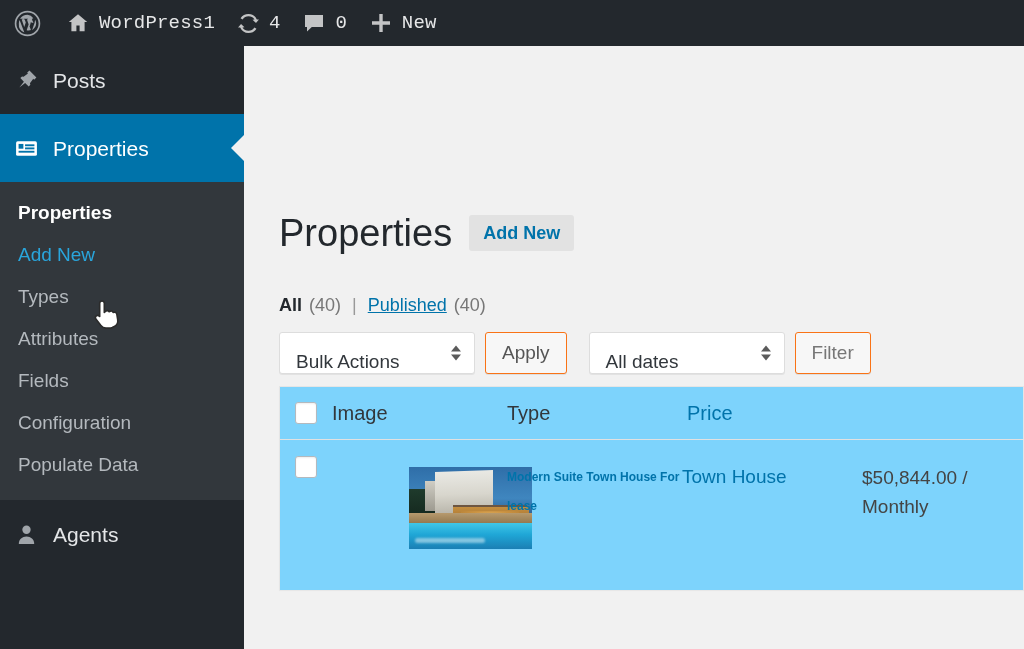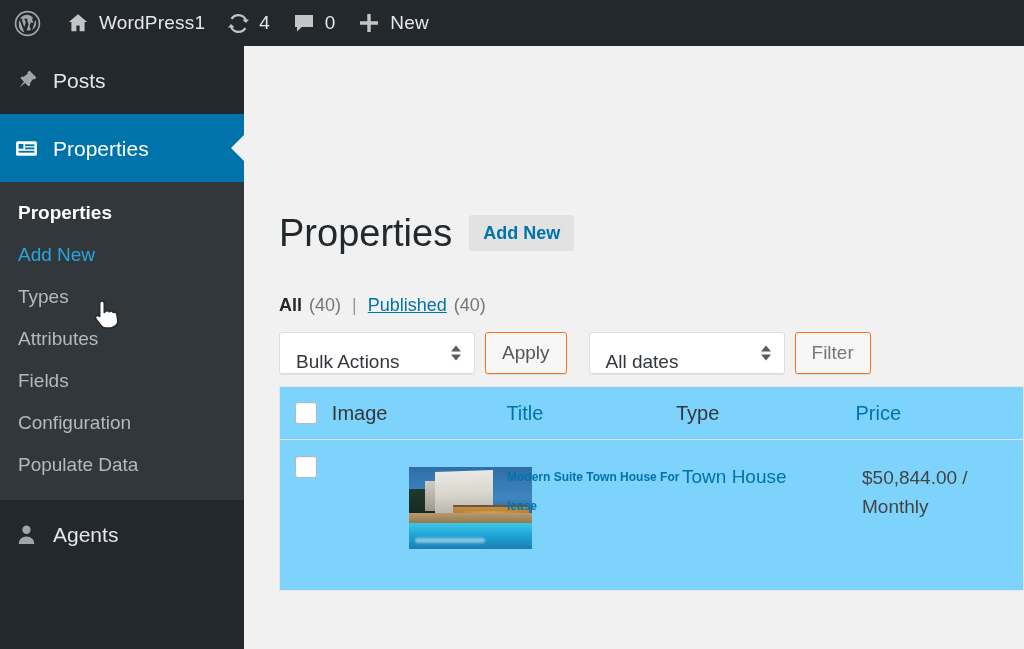"WordPress1" .ab-item { font-family: none -> Liberation Mono, monospace }
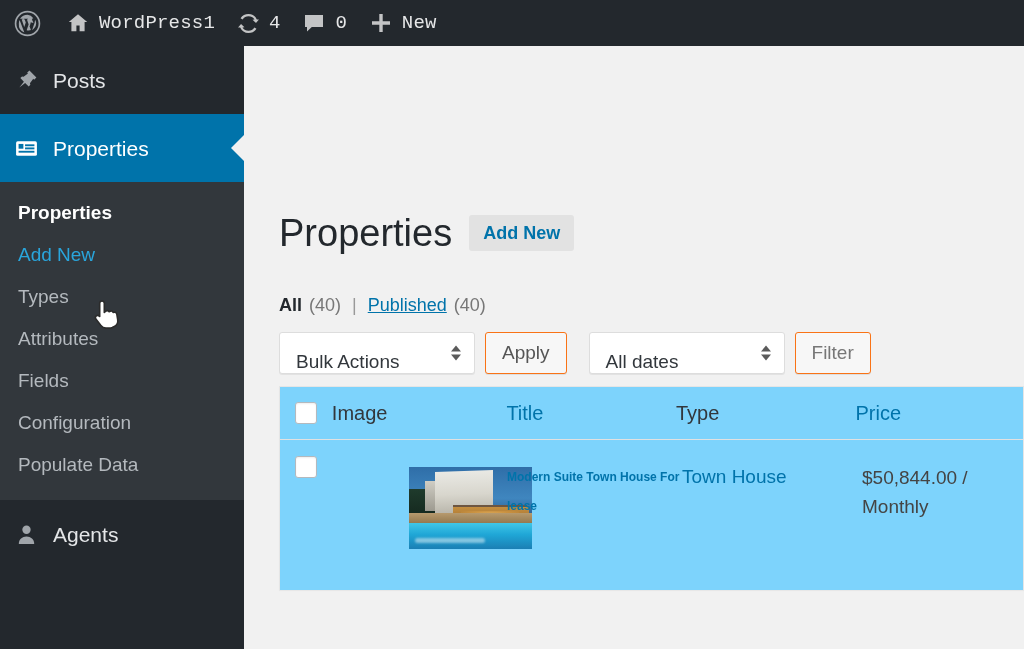"Title" div.col-title { html: <div>Title</div> -> none }
